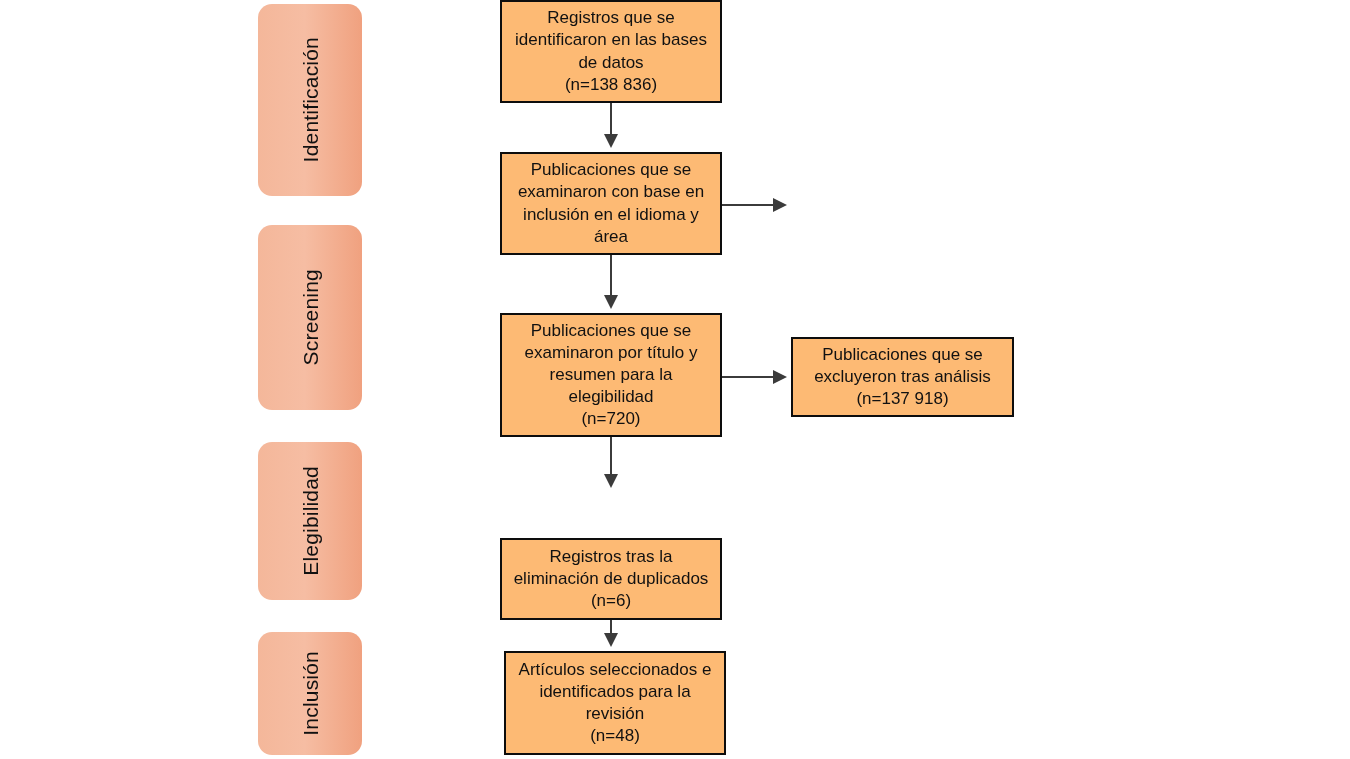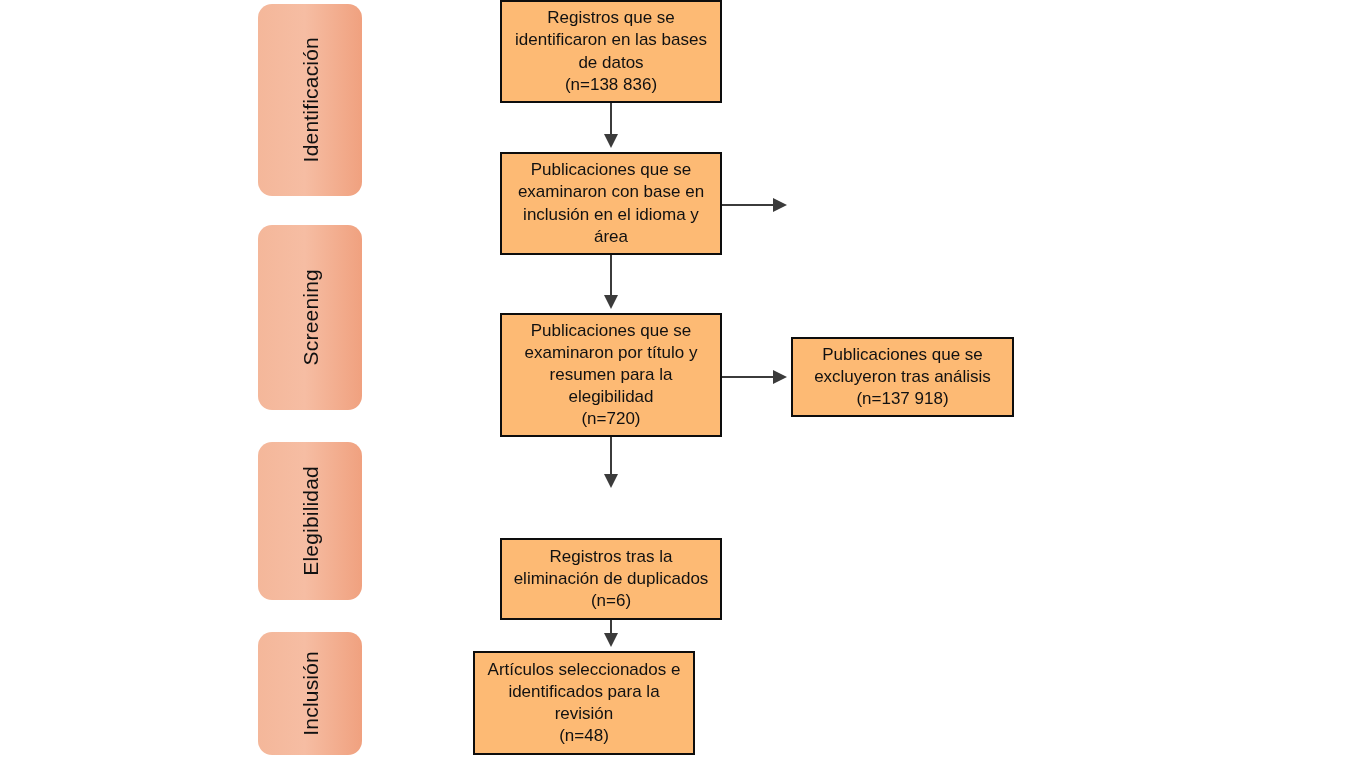"Artículos seleccionados e" #box-seleccionados { left: 473px -> 504px }
